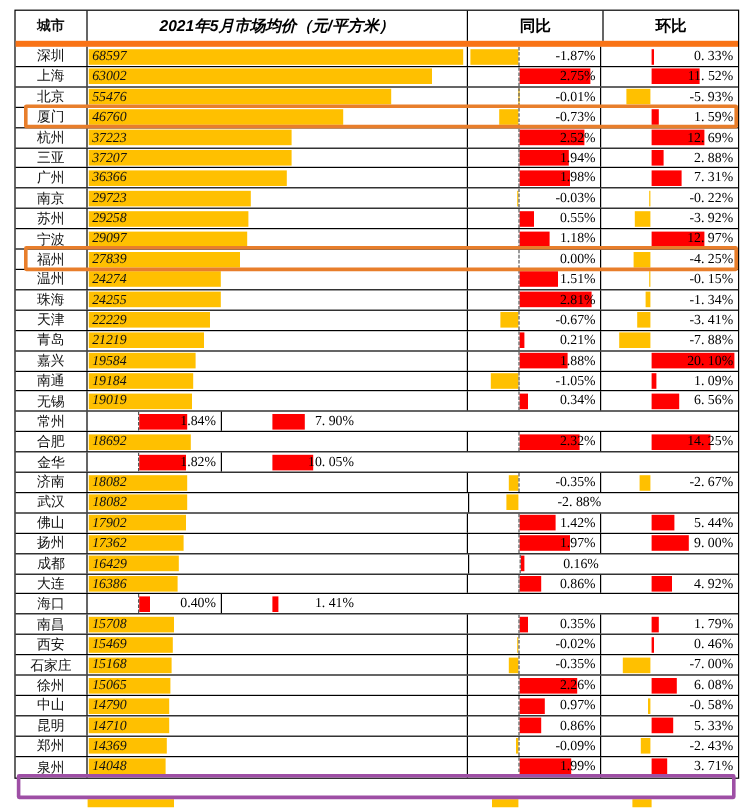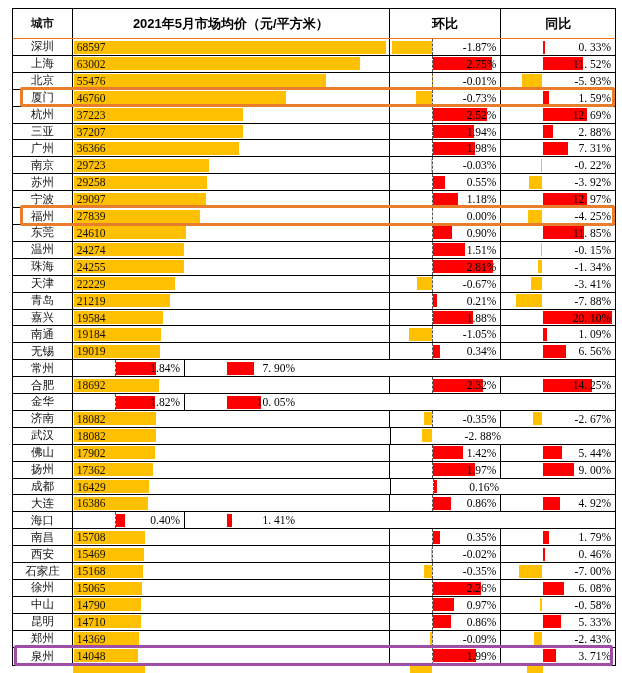"城市" .hrow { border-bottom: 1px solid #f97316 -> 5px solid #f97316 }
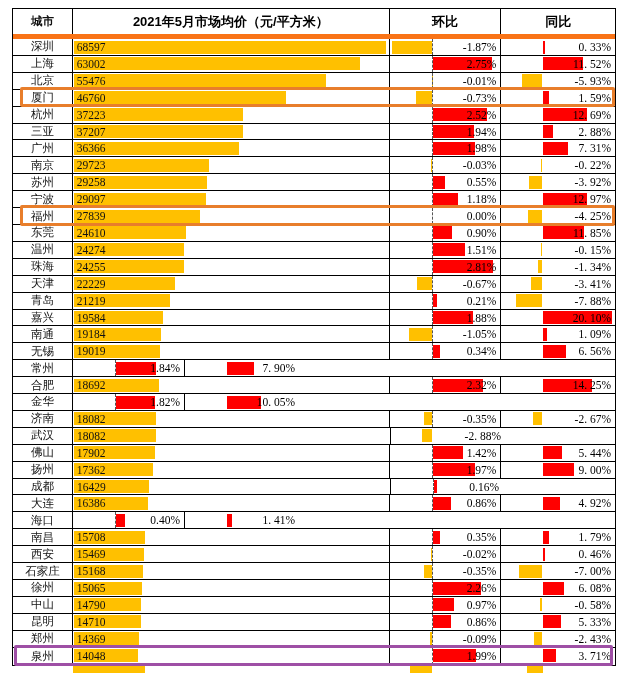"2021年5月市场均价（元/平方米）" .c-price { font-style: none -> italic }
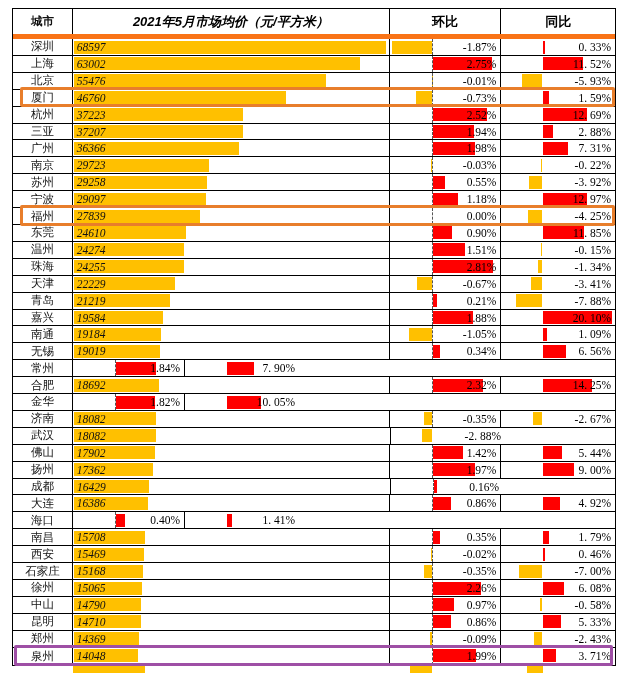"环比" div.hcell { order: before "同比" -> after "同比" }
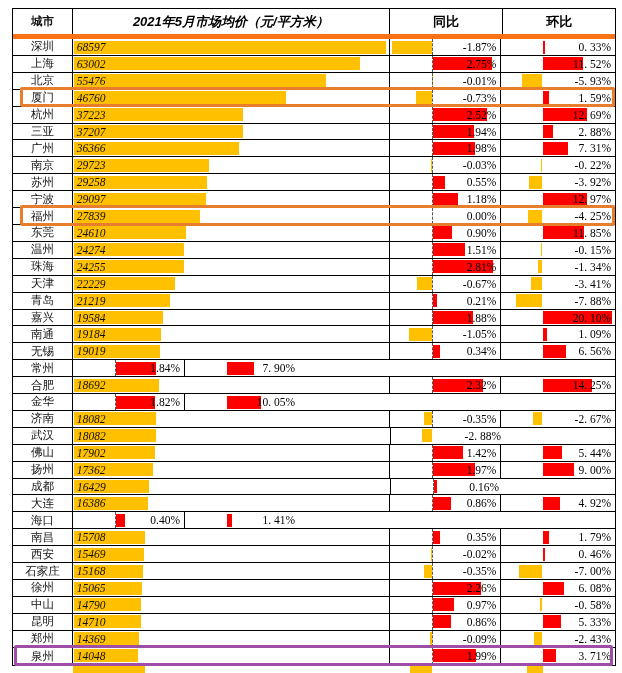"东莞" div.row { html: <div> <div>东莞</div> <div> <div></div> <span>24610</span> </div> <div> <div></div> <div></div> <span>0.90%</span> </div> <div> <div></div> <span>11. 85%</span> </div> </div> -> none }
